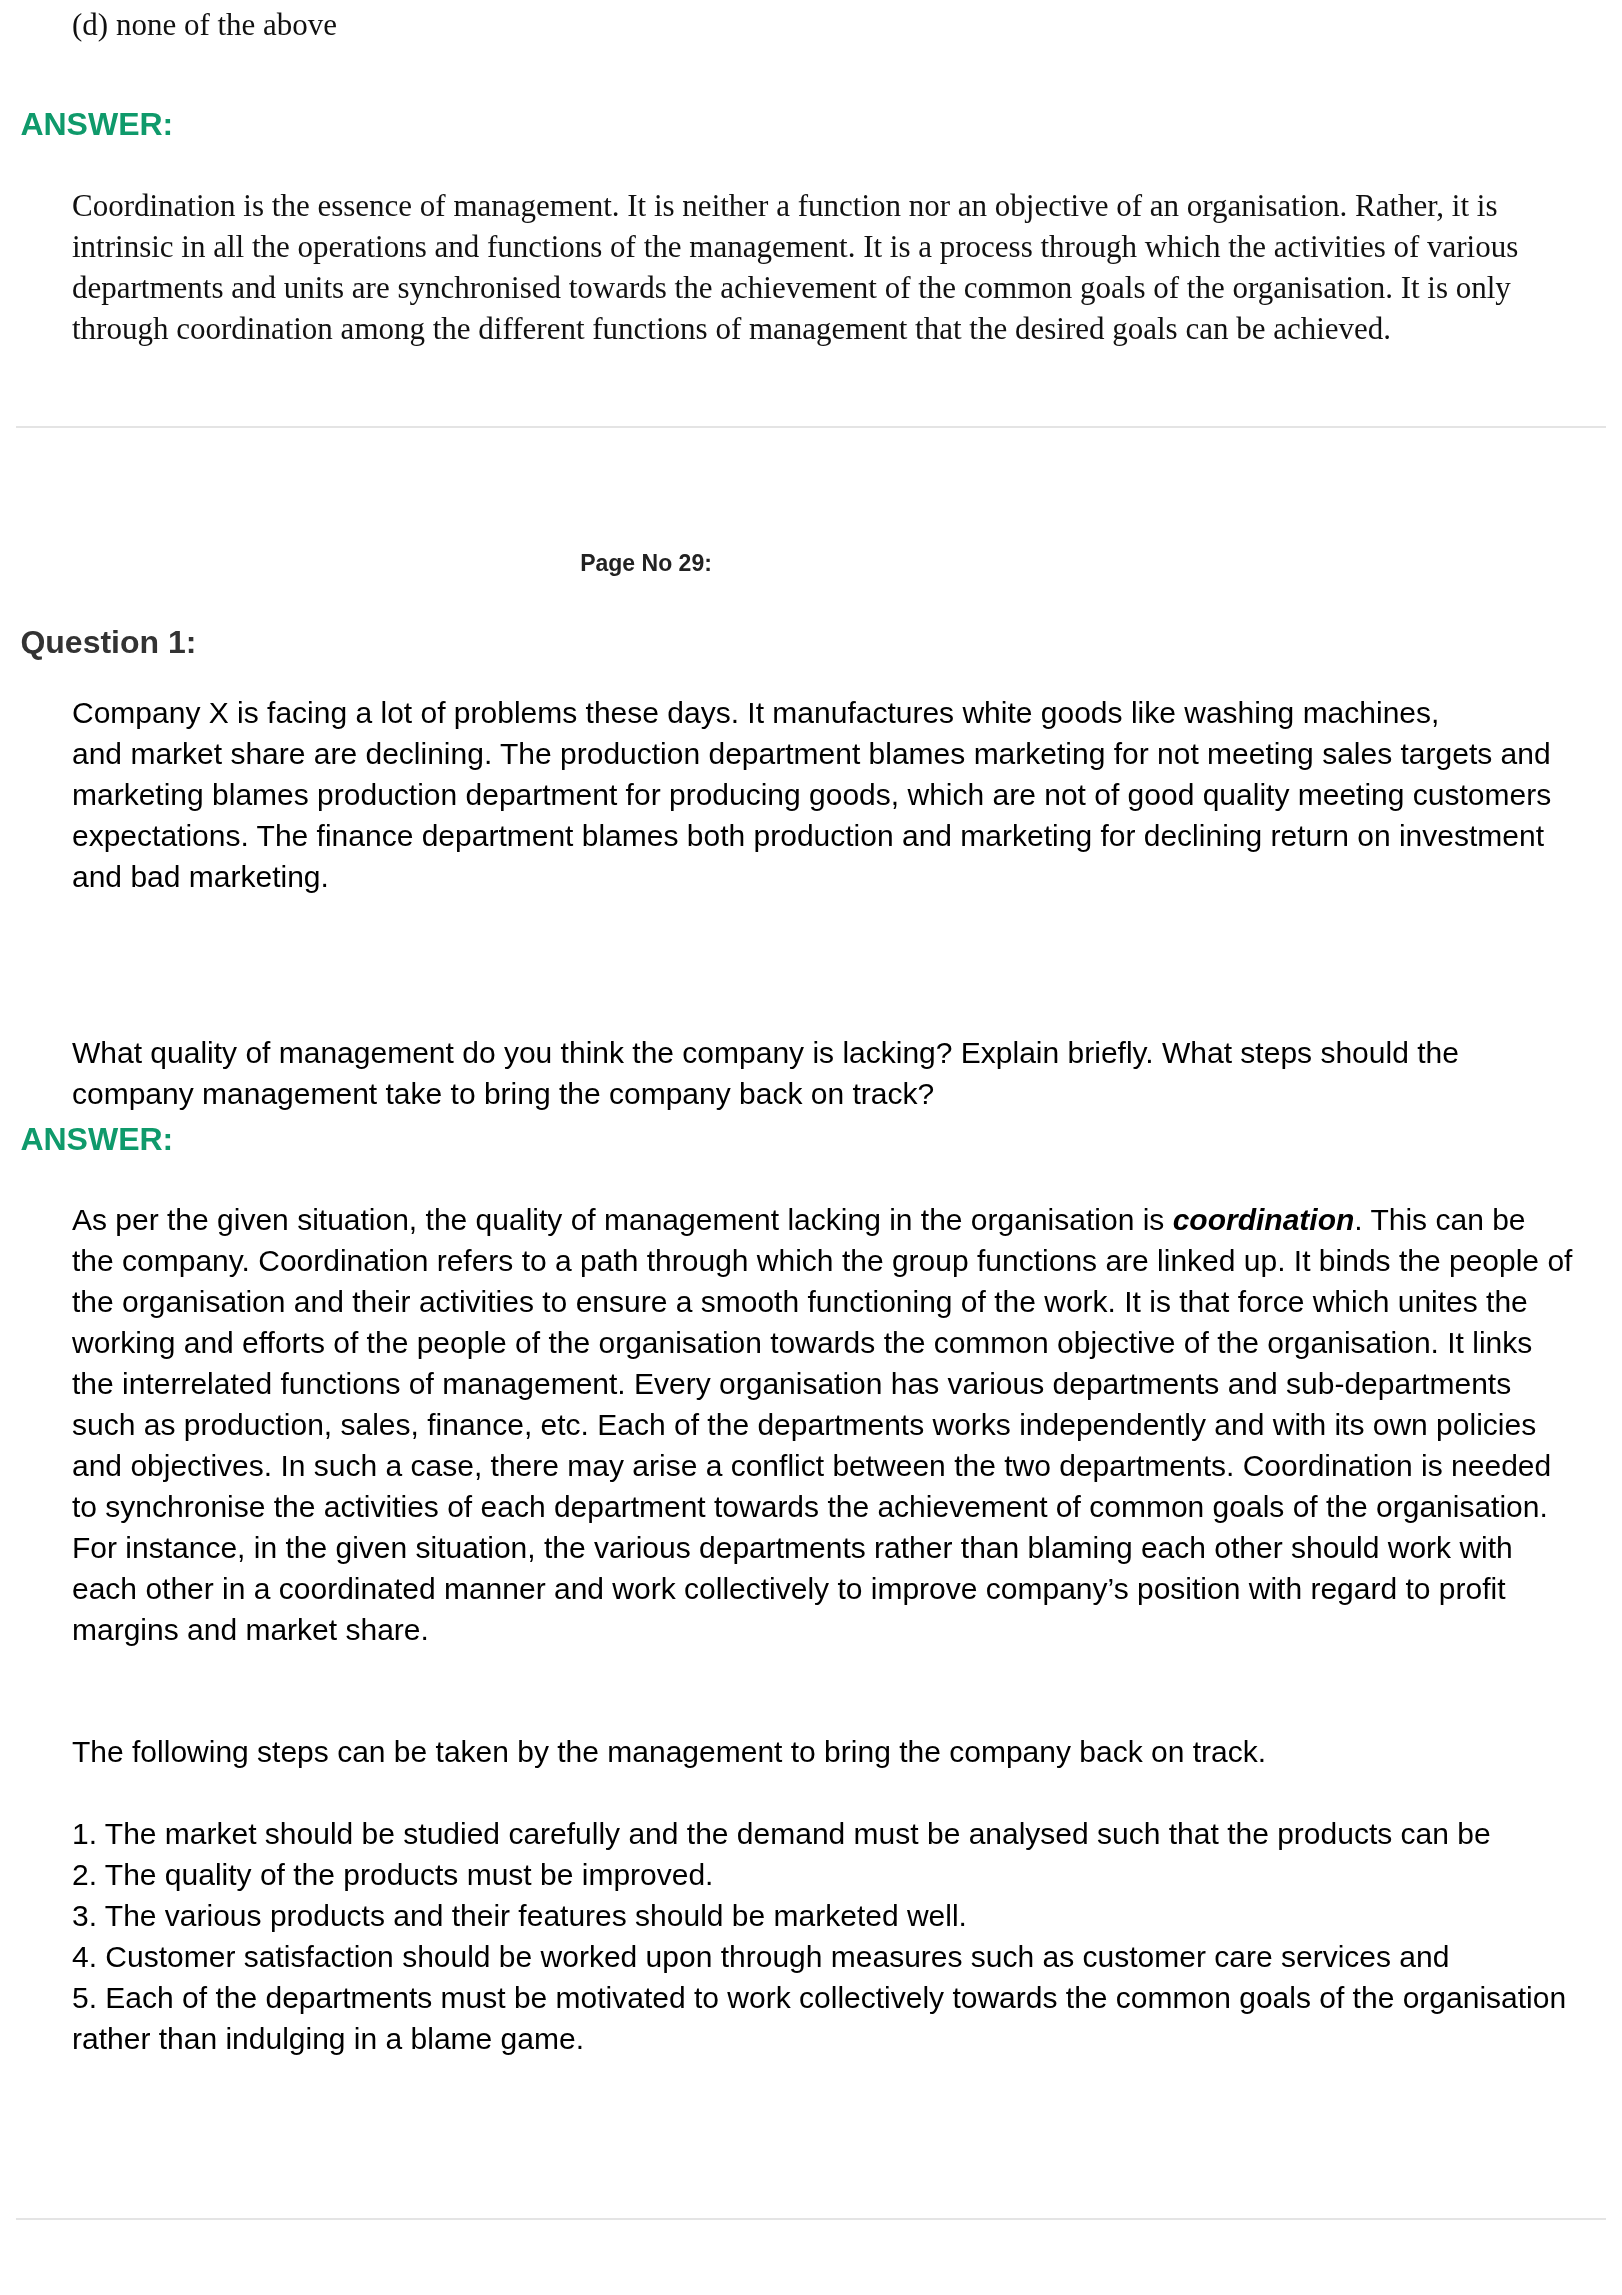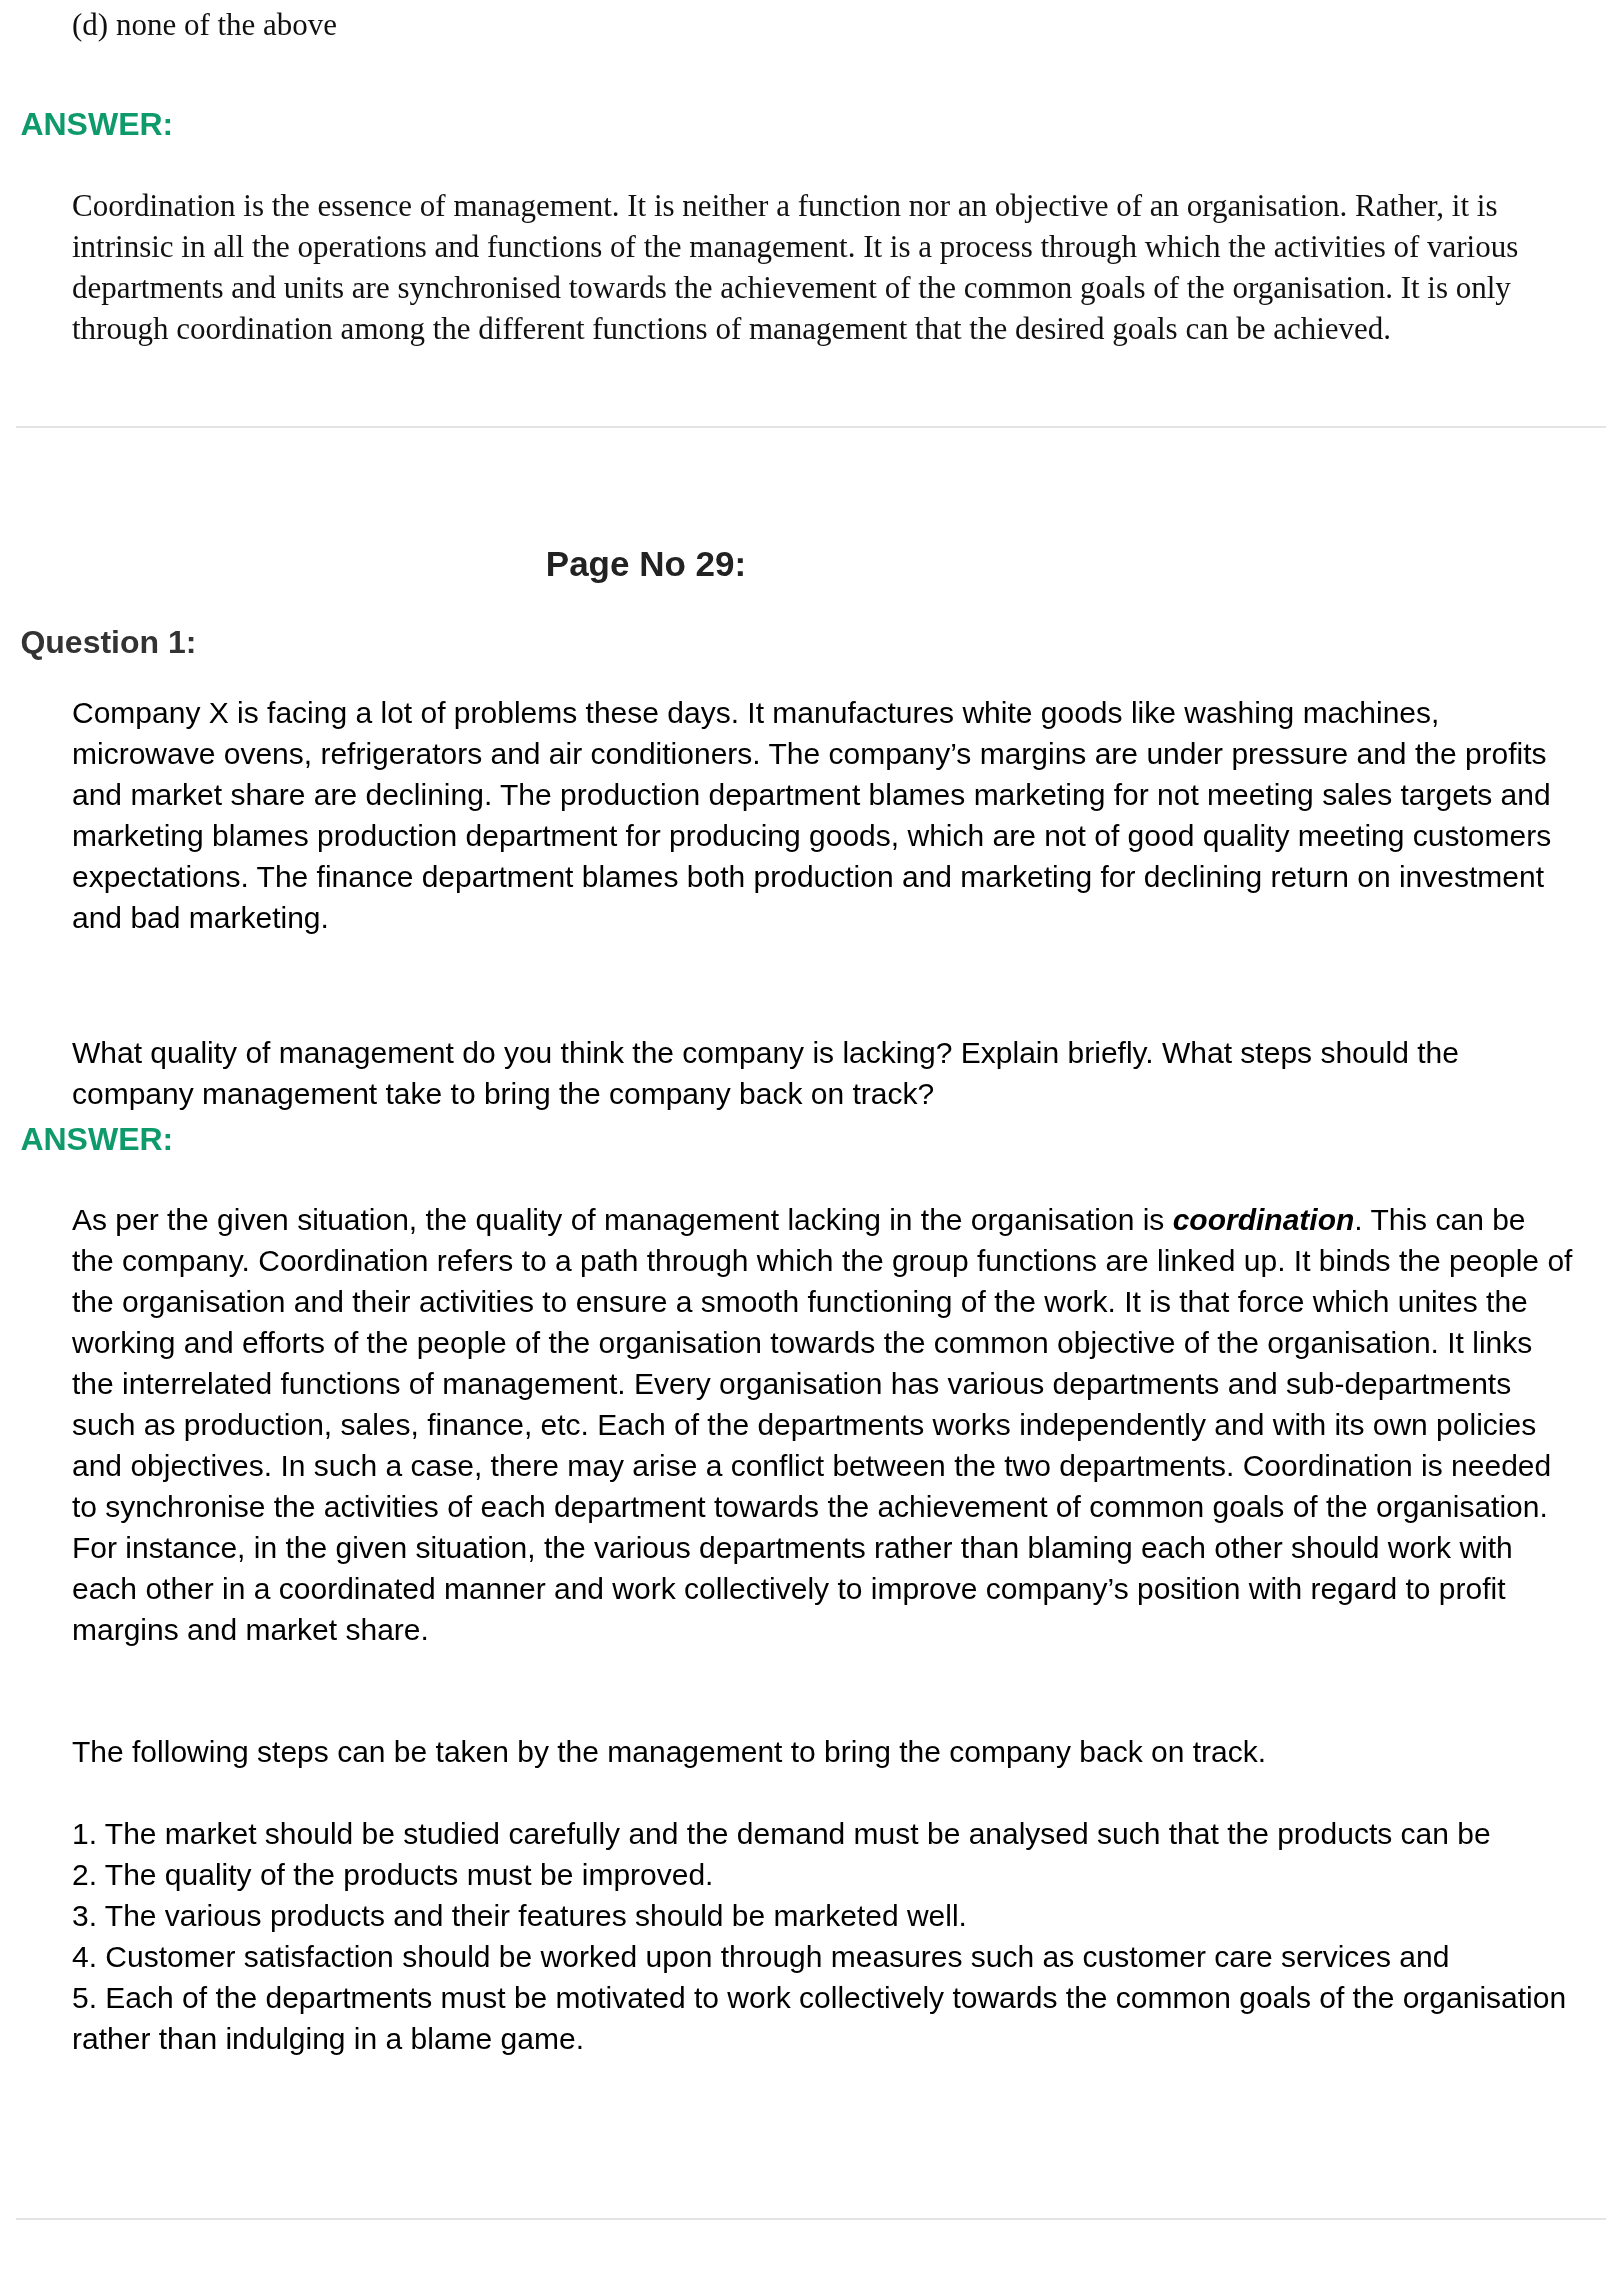"Page No 29:" .page-heading { font-size: 35px -> 23px }
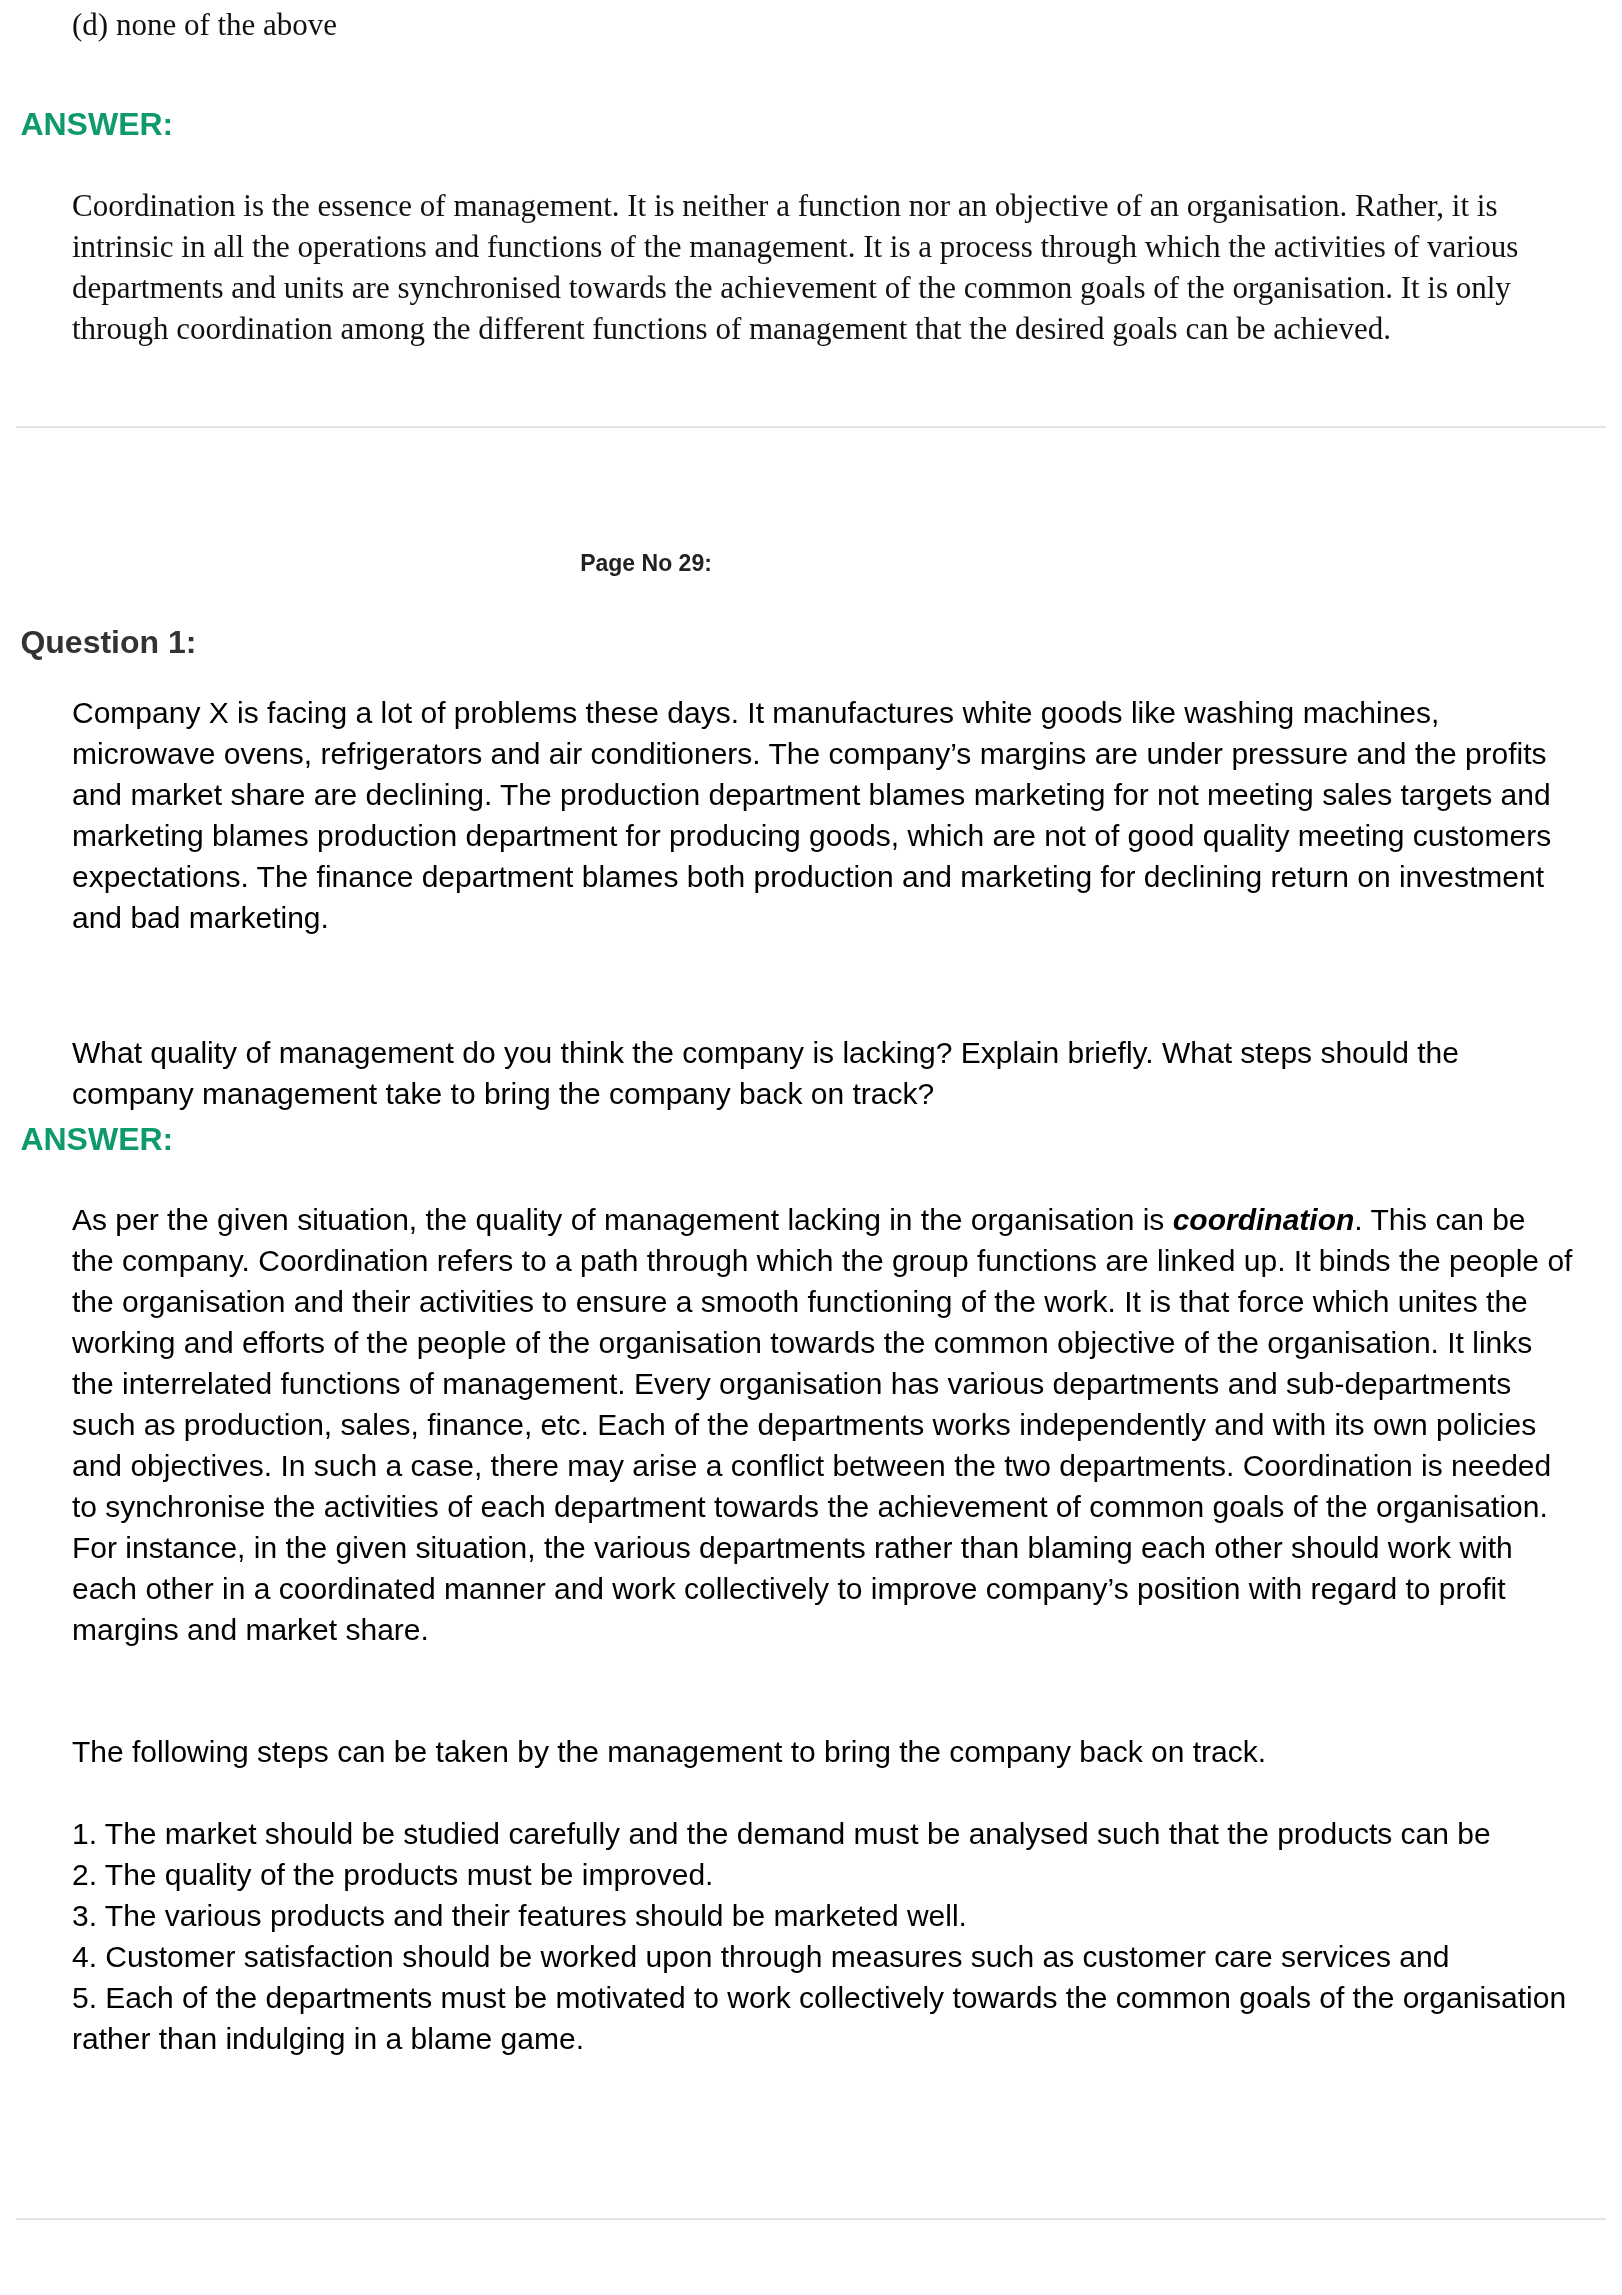"microwave ovens, refrigerators and air" span.line { html: <span>microwave ovens, refrigerators and air conditioners. The company’s margins are under pressure and the profits</span> -> none }
